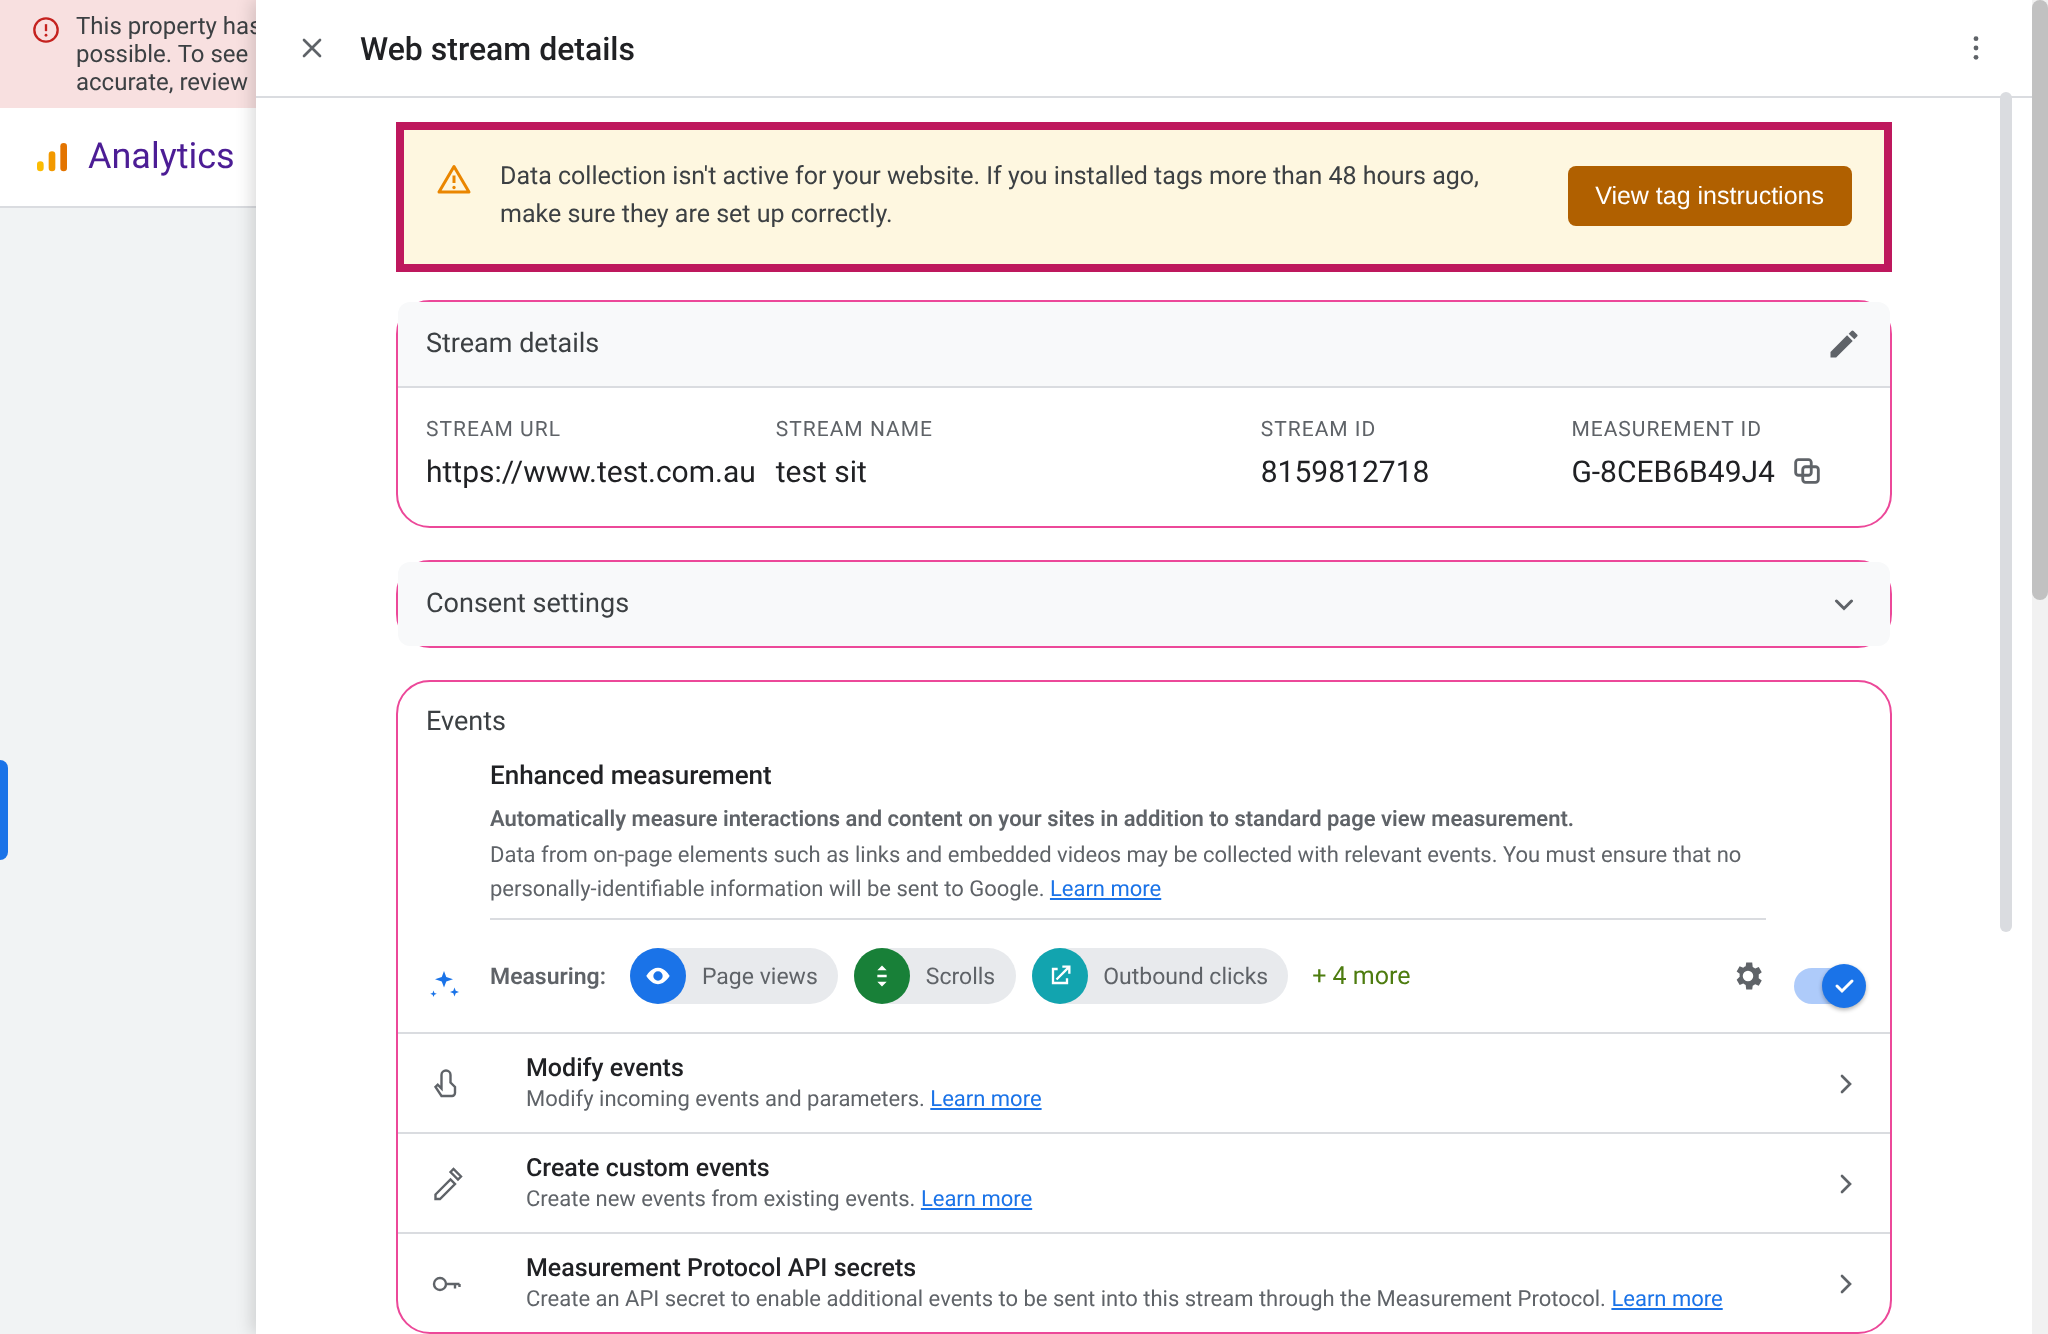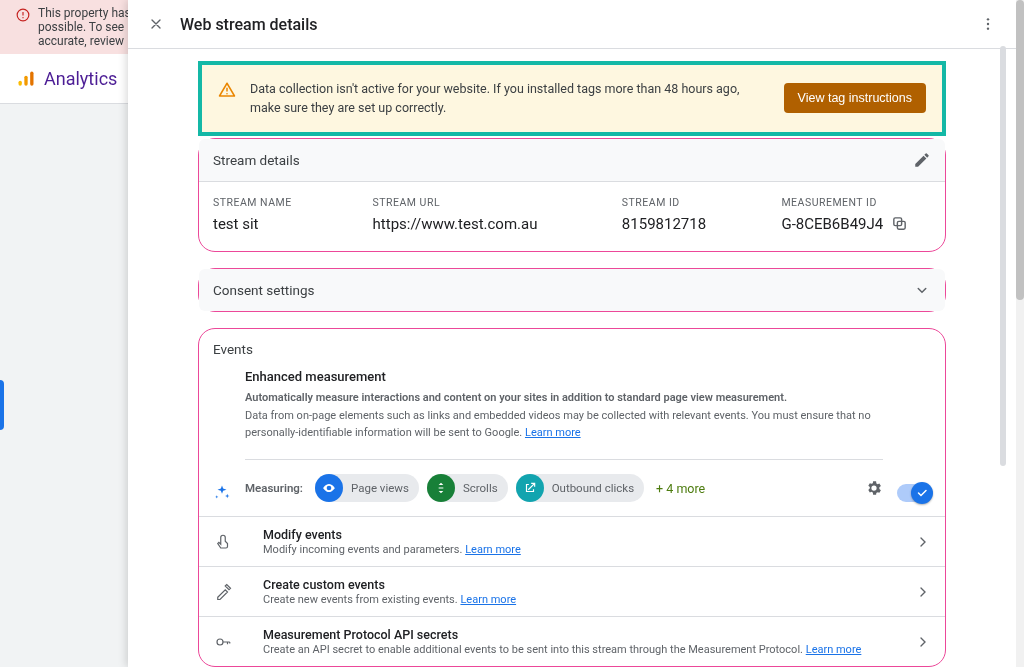"Data collection isn't active for" .alert-wrap { border: 4px solid #14b8a6 -> 4px solid #be185d; margin-bottom: 2px -> 14px }
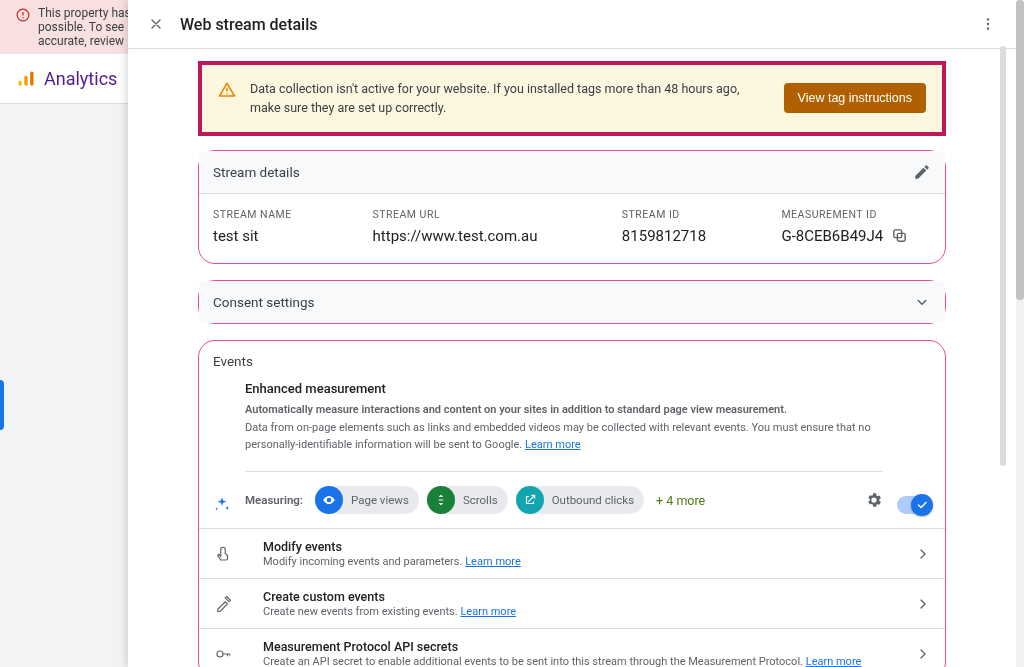"STREAM NAME" div.sg-cell { order: before "STREAM URL" -> after "STREAM URL" }
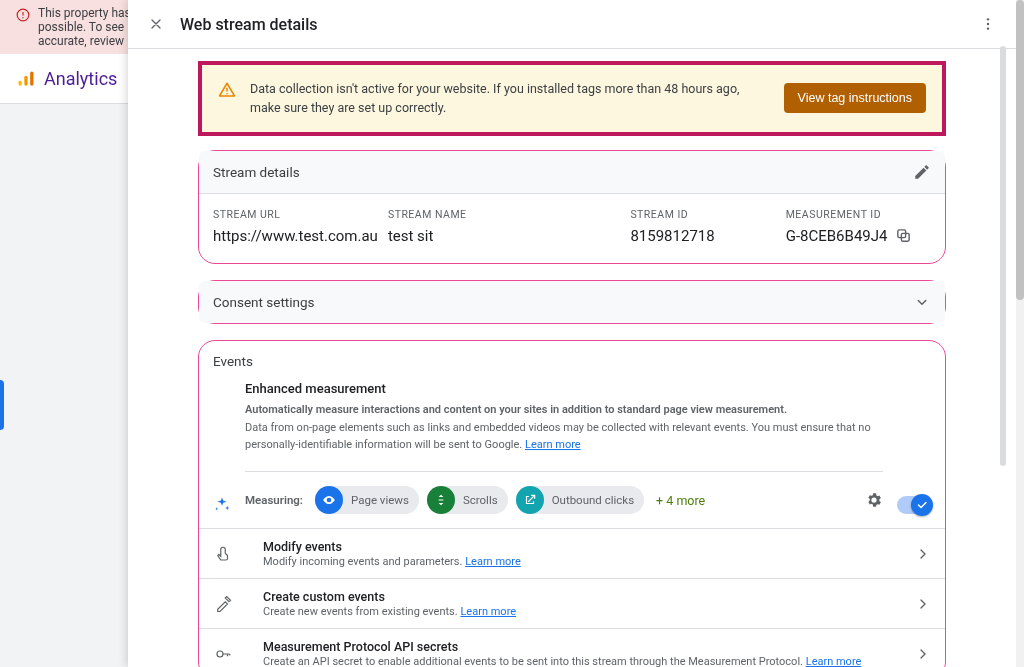"Measuring:" .measuring { margin-top: 18px -> 6px }
